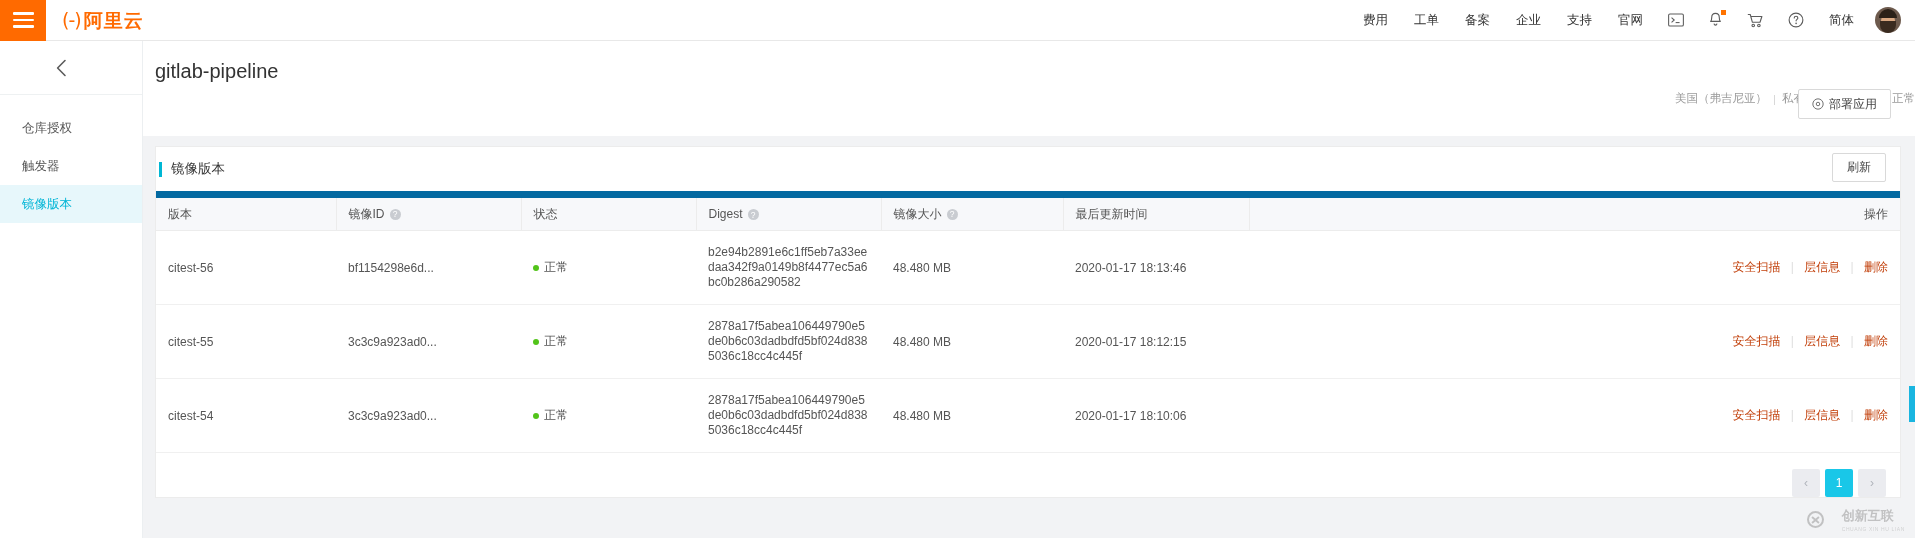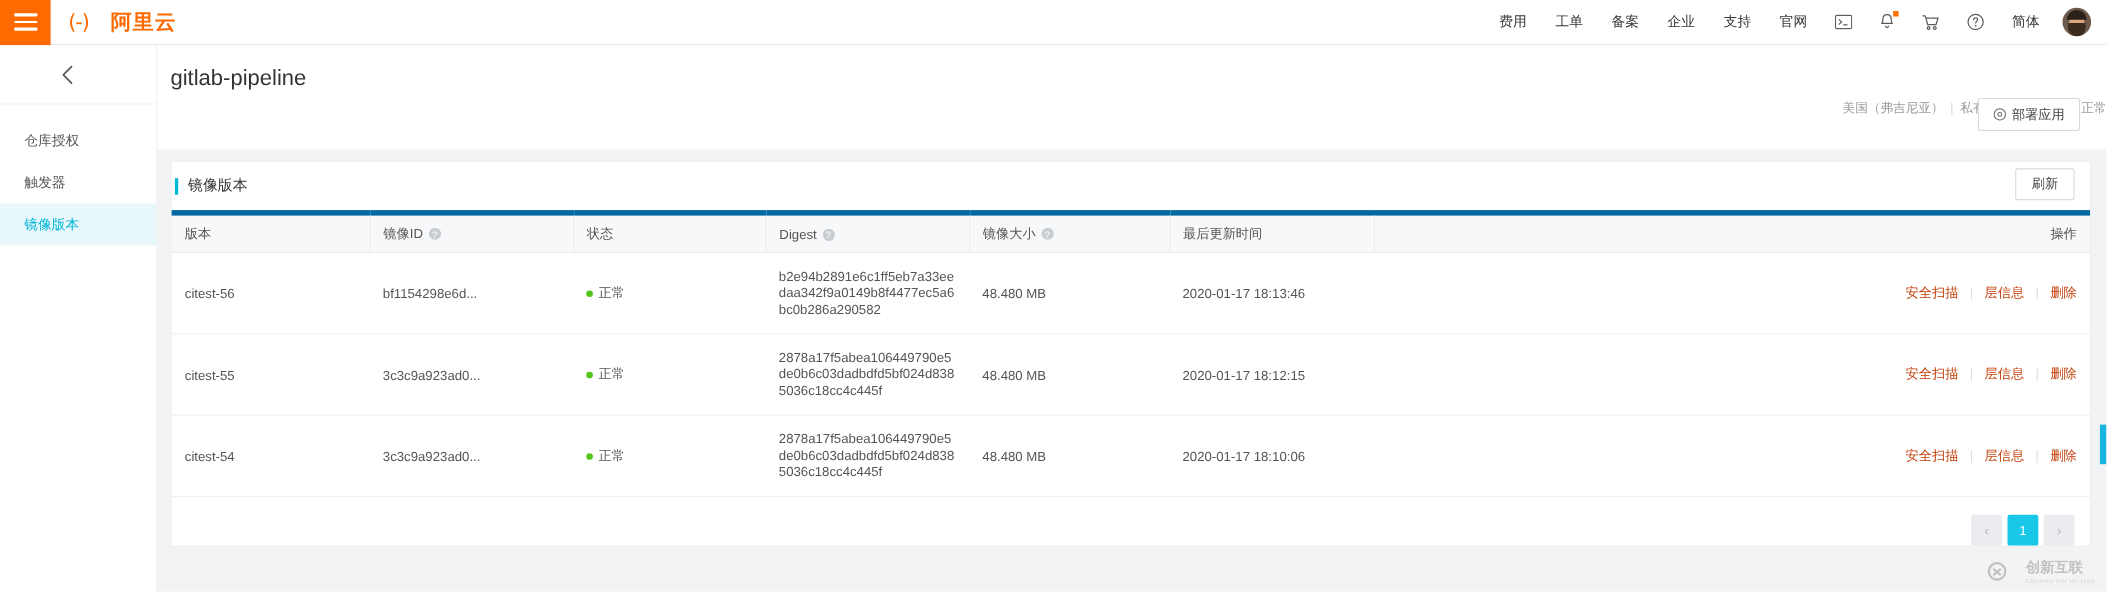"阿里云" .brand-text { margin-left: 20px -> 3px }
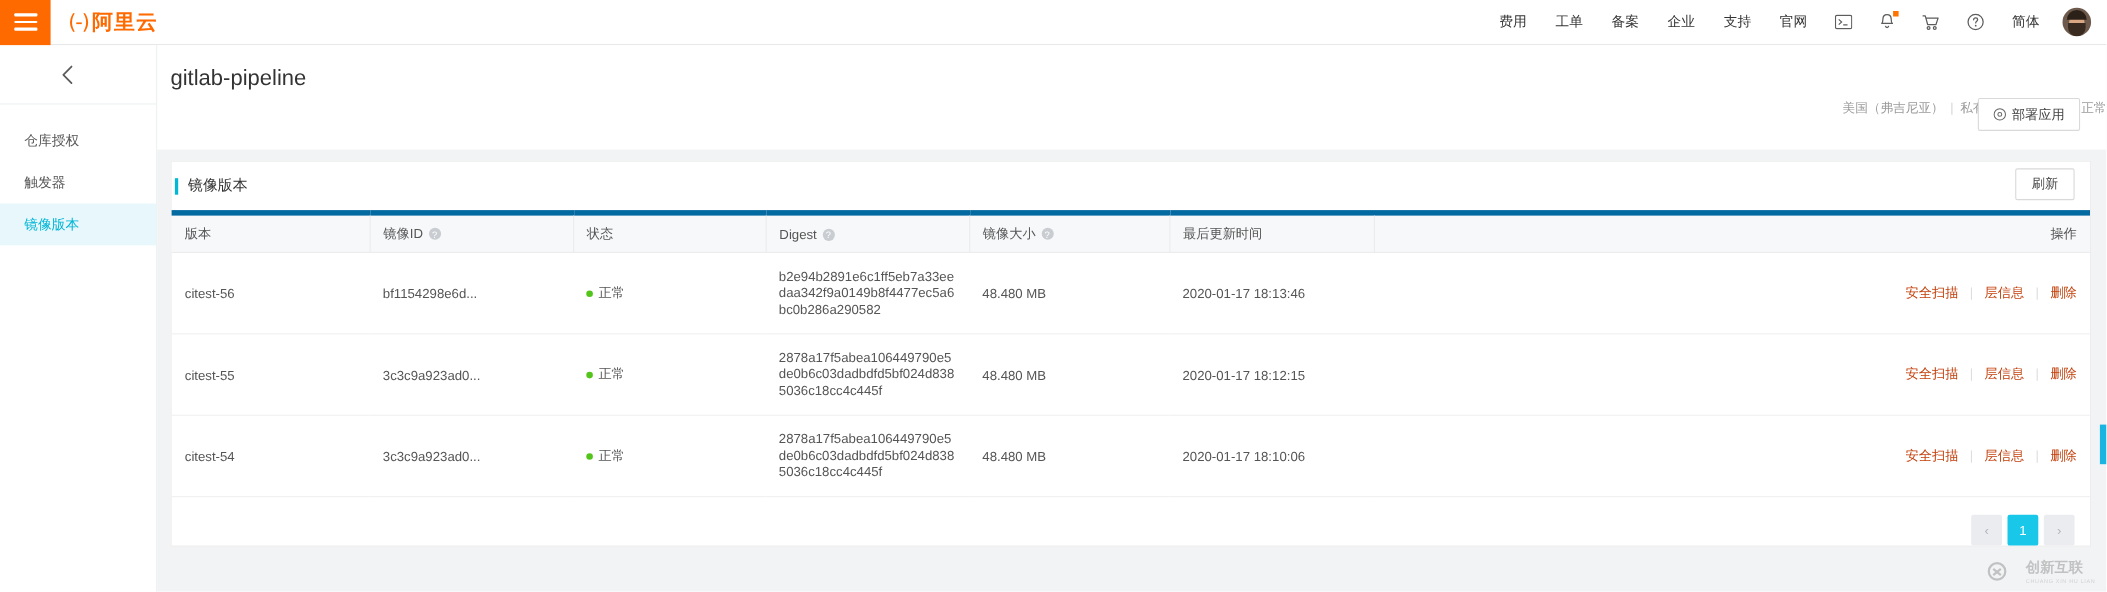"版本" table.grid thead th { border-top: 5px solid #0369a1 -> 7px solid #0369a1 }
